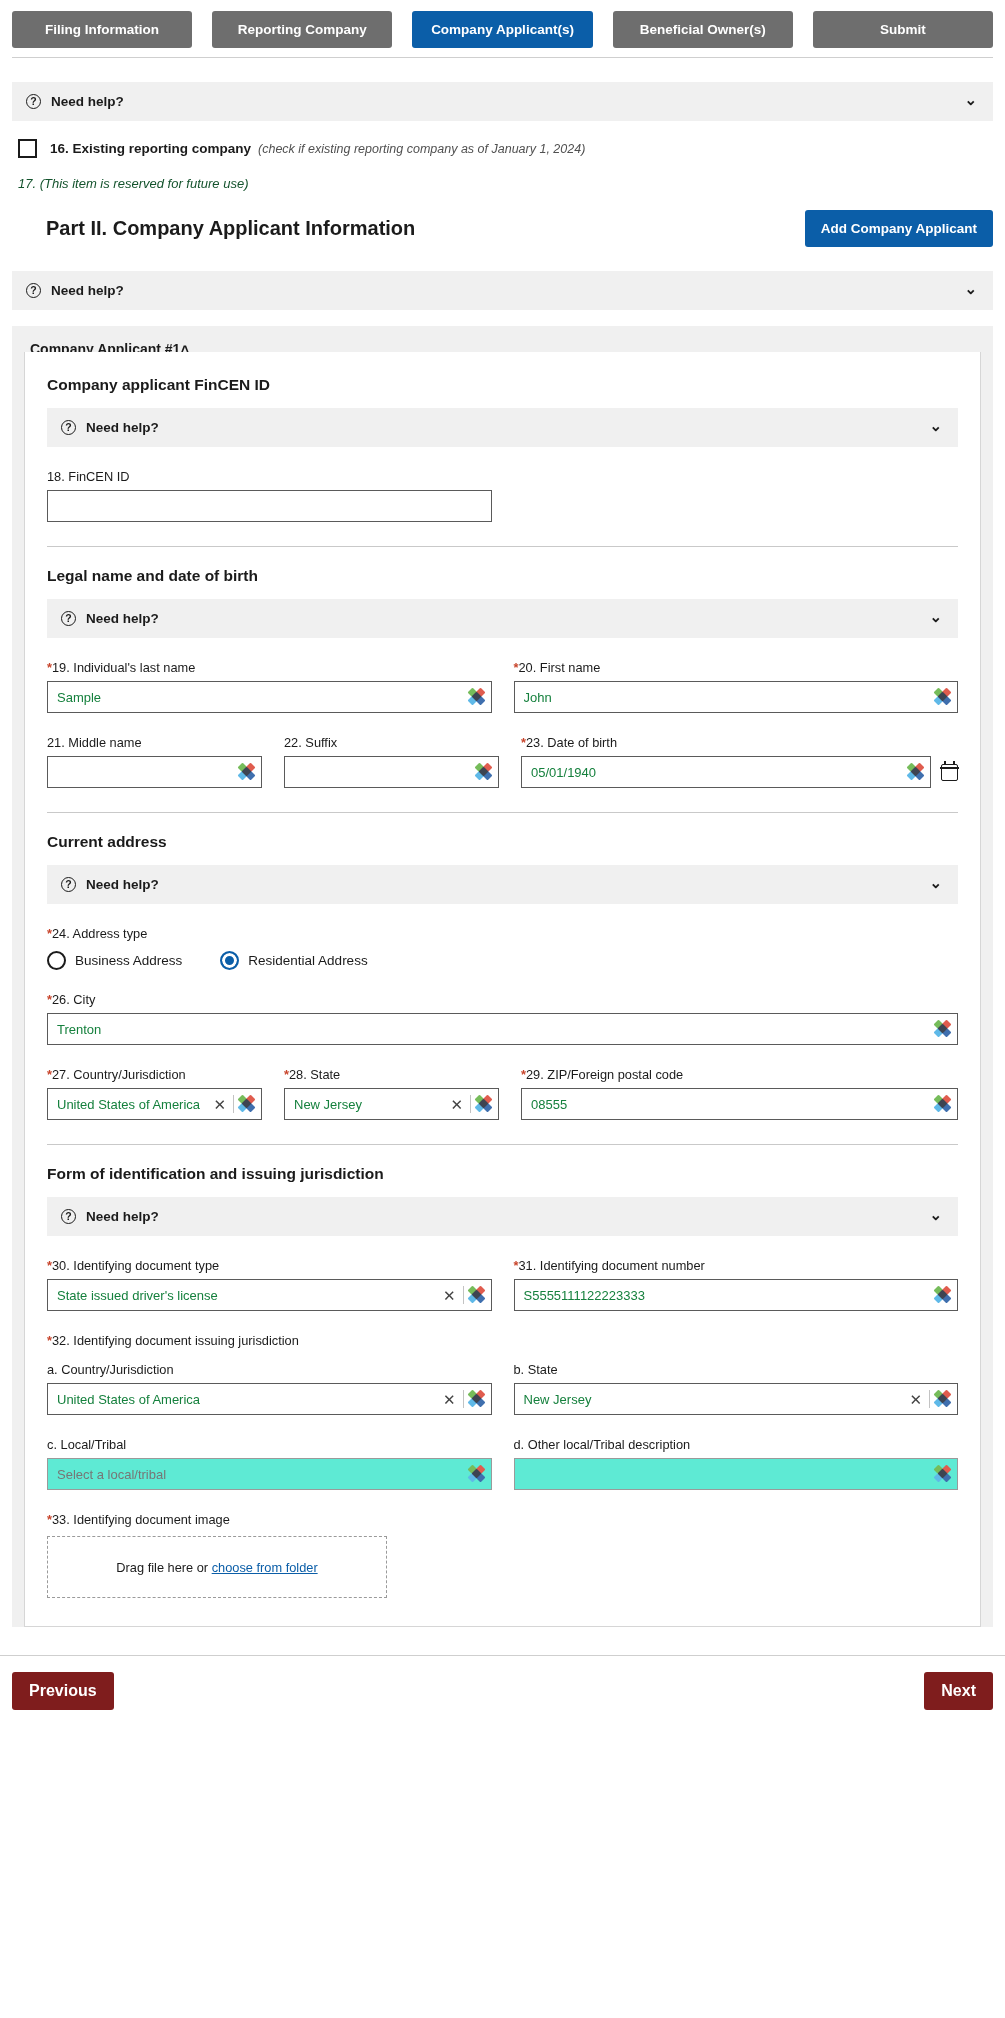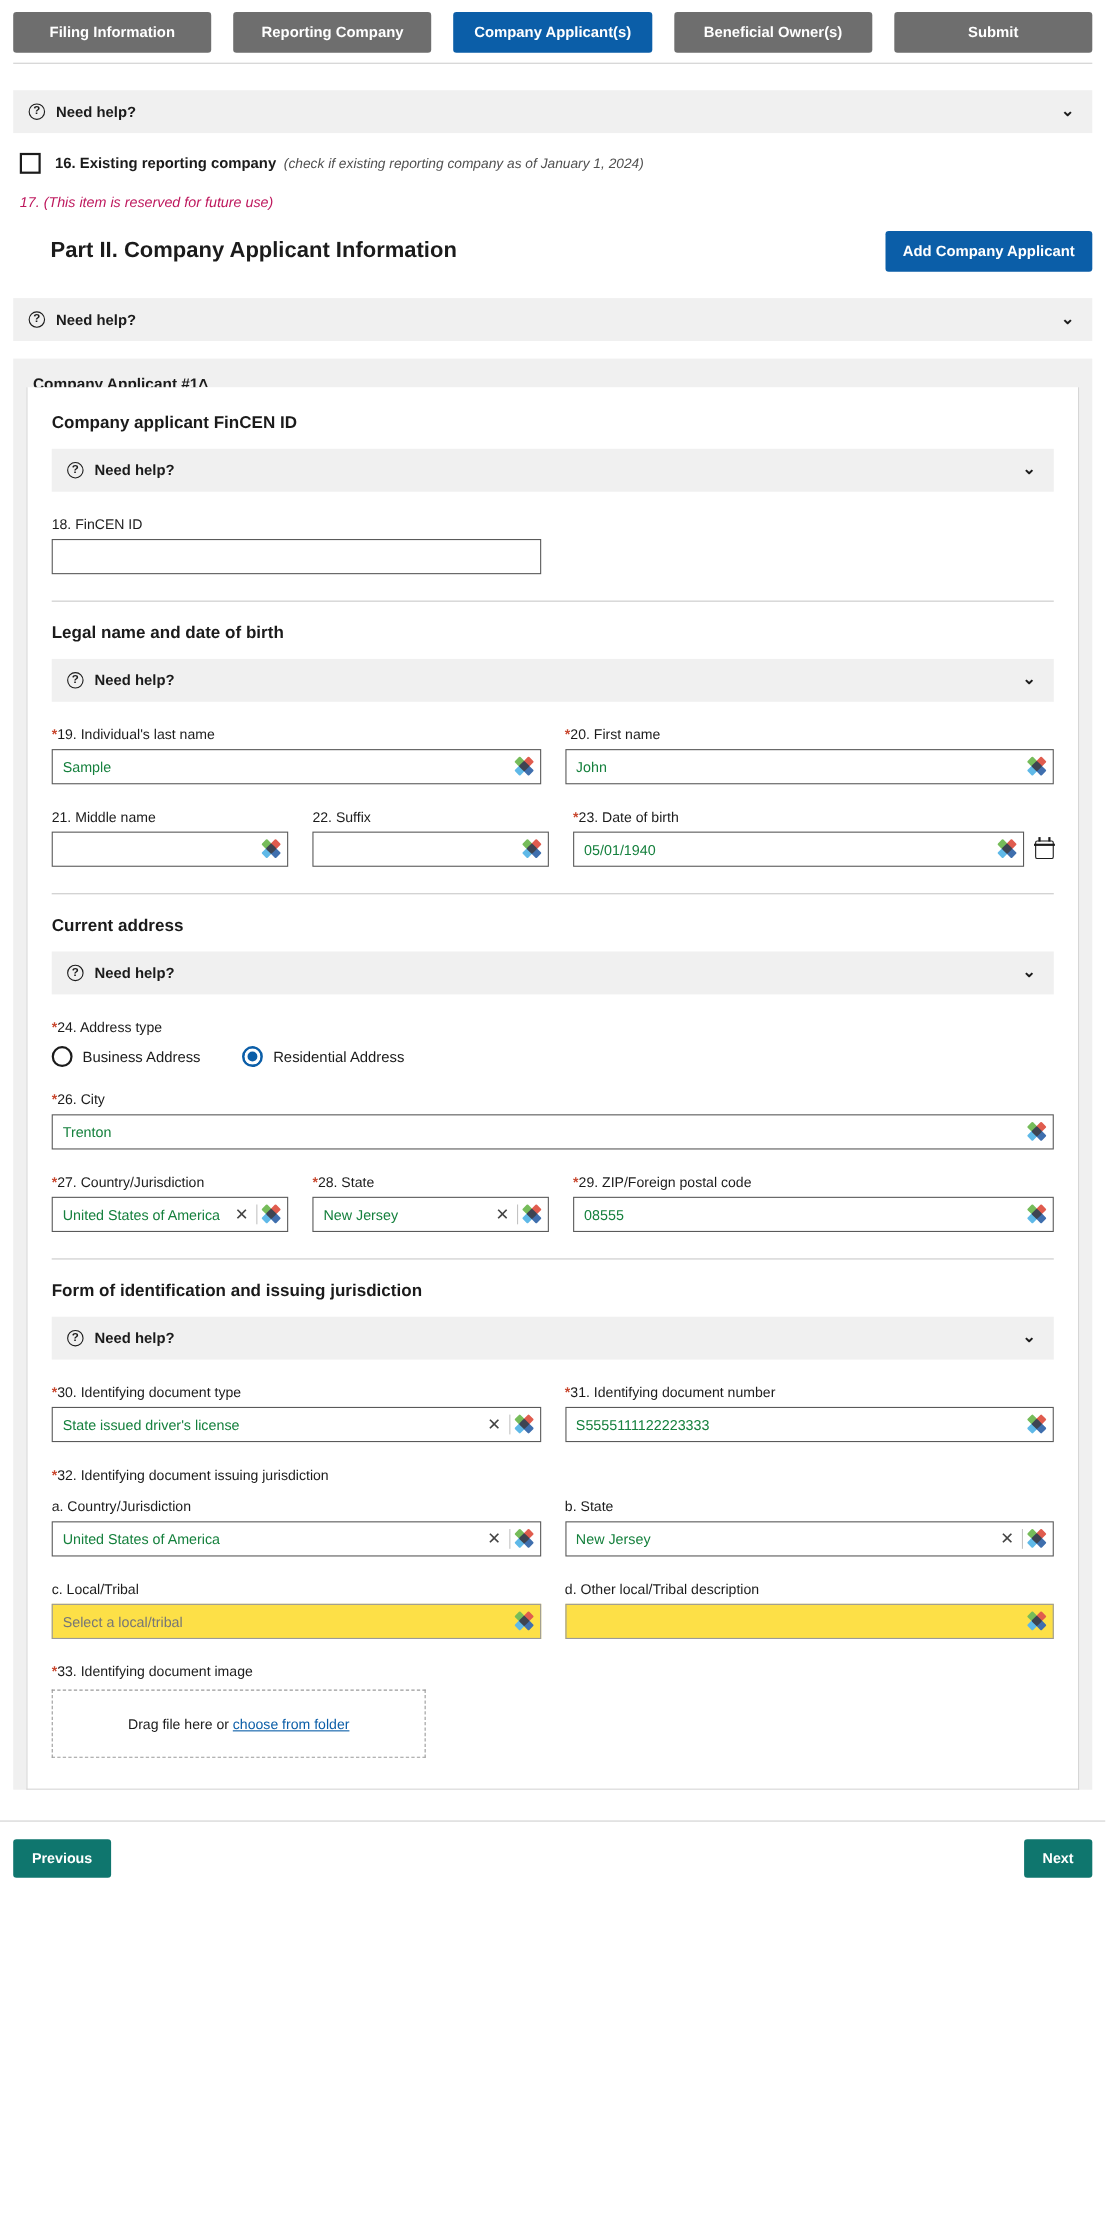"17. (This item is reserved" .reserved i { color: #be185d -> #14532d }
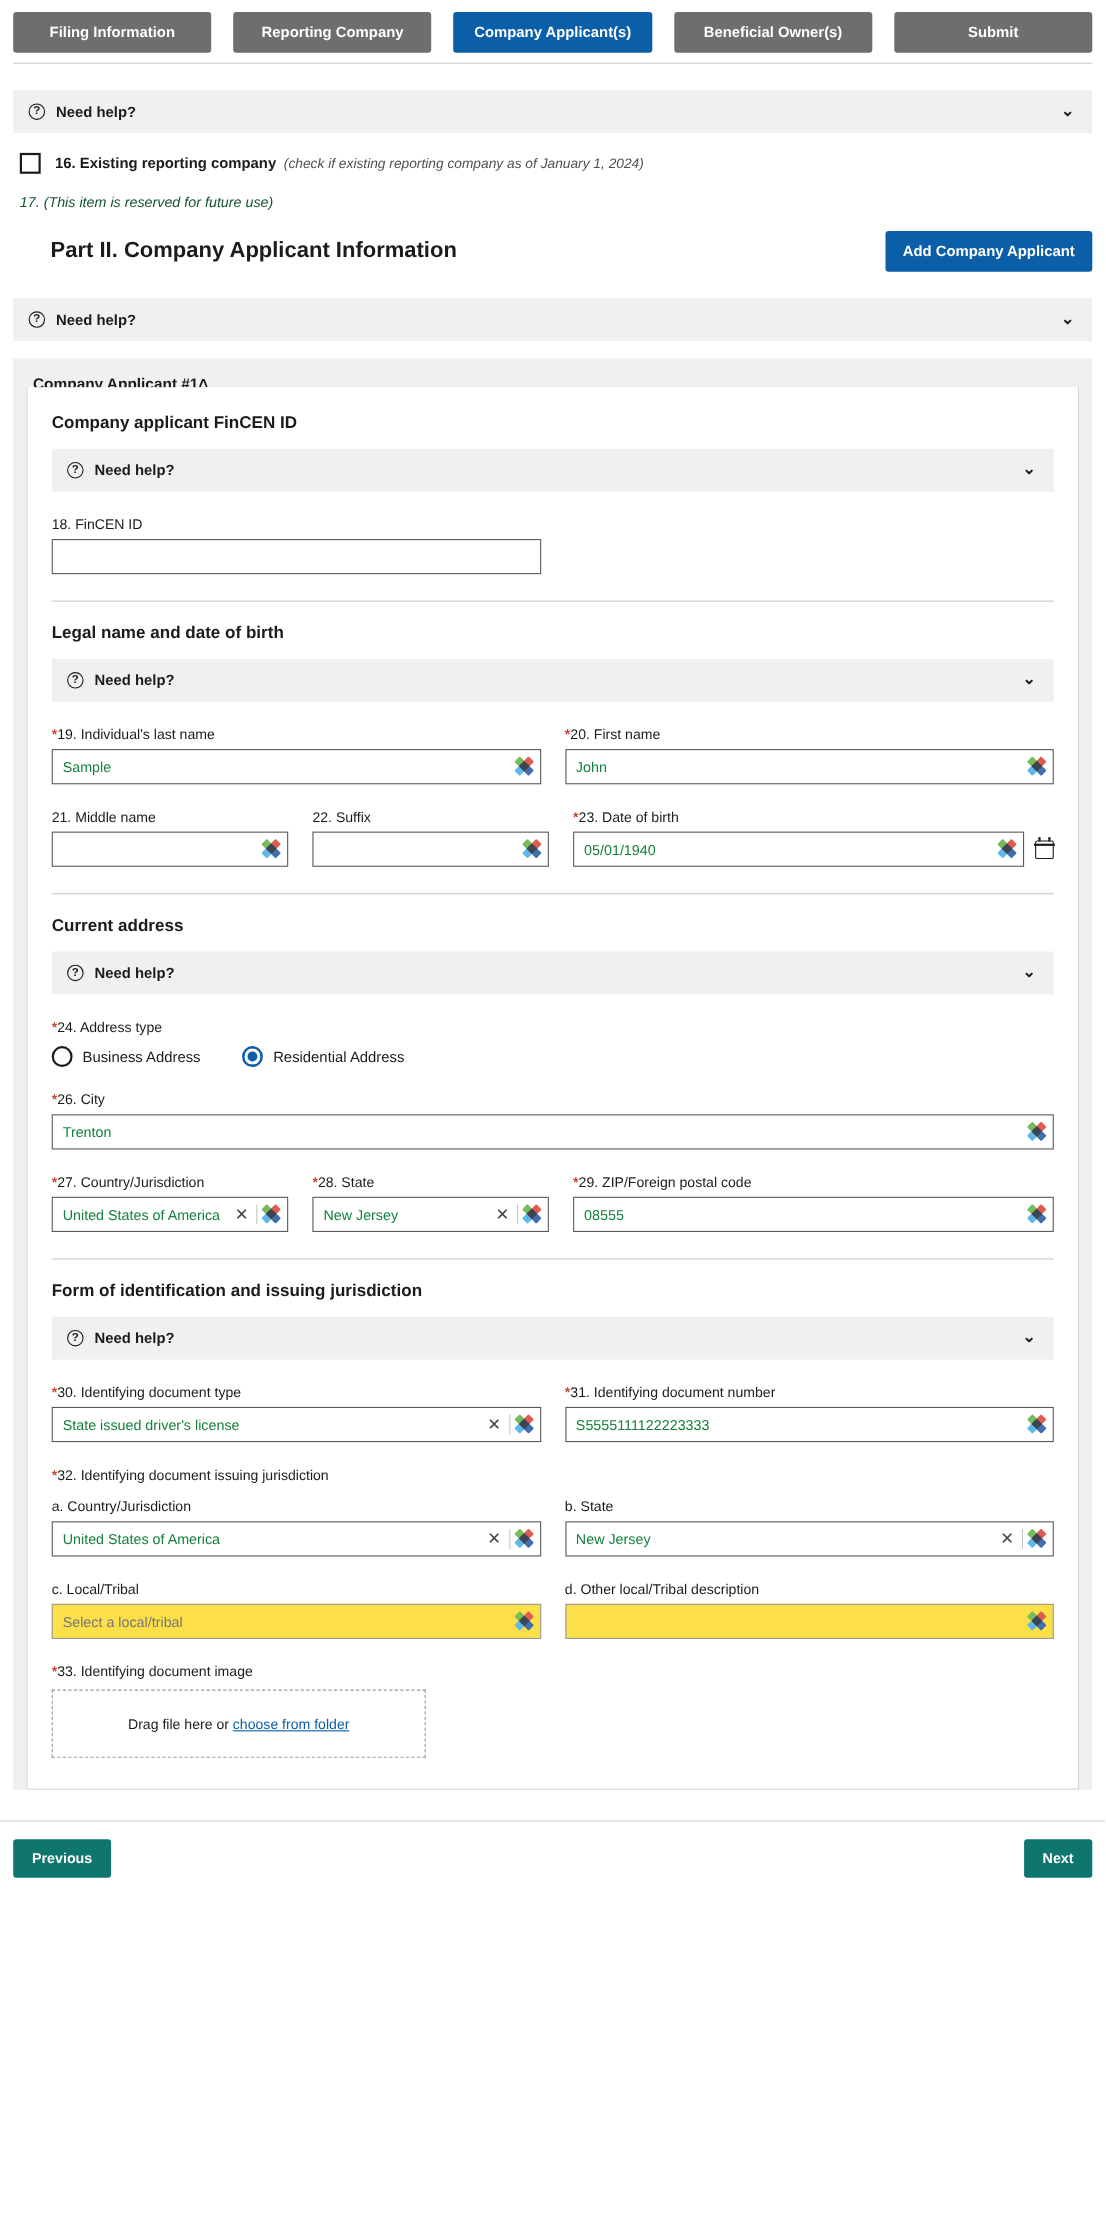"Select a local/tribal" .field.disabled { background: #fde047 -> #5eead4 }
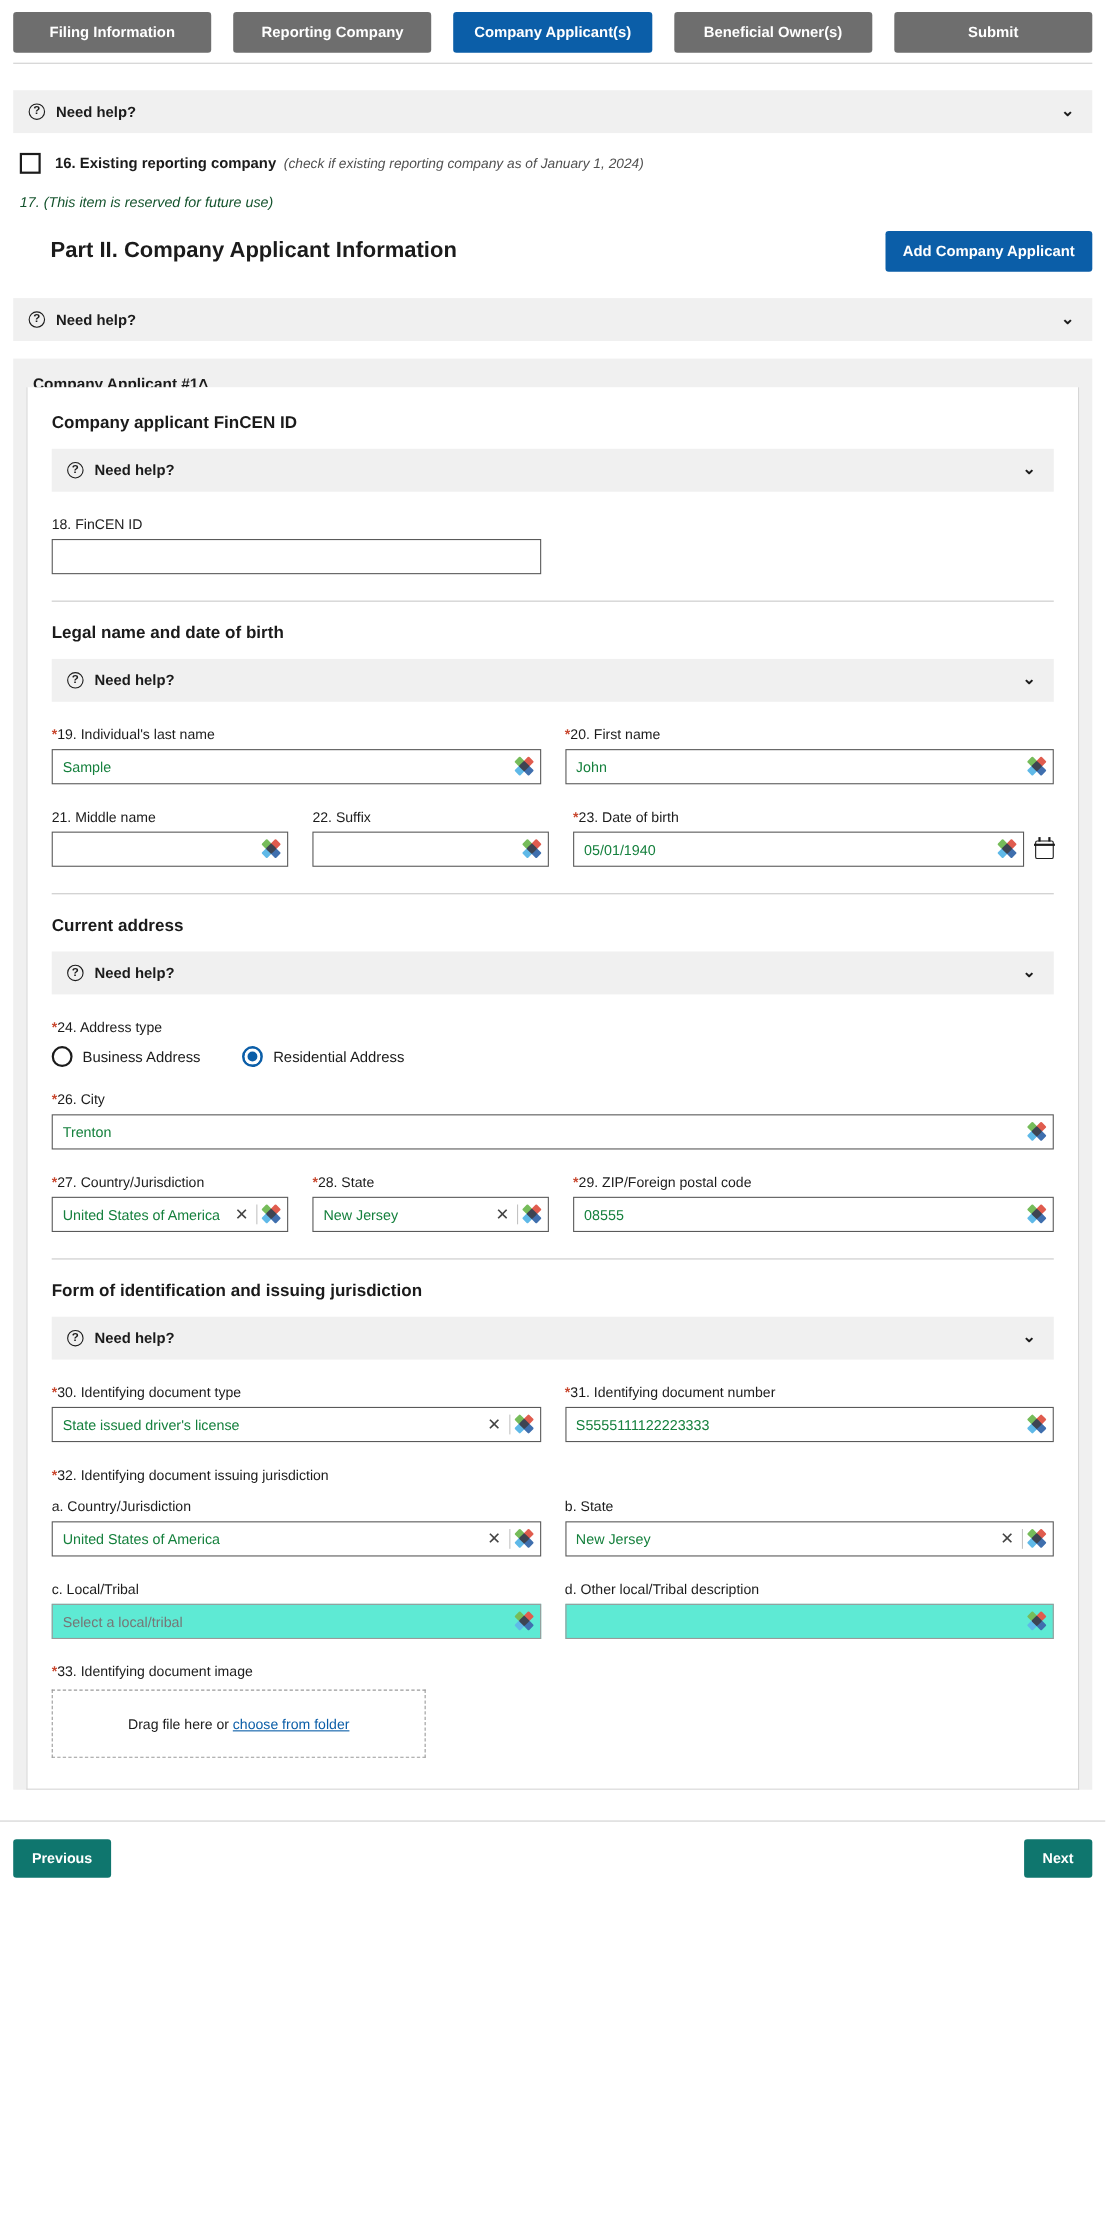"Previous" .btn-nav { background: #0f766e -> #7f1d1d; font-size: 13px -> 16px }
